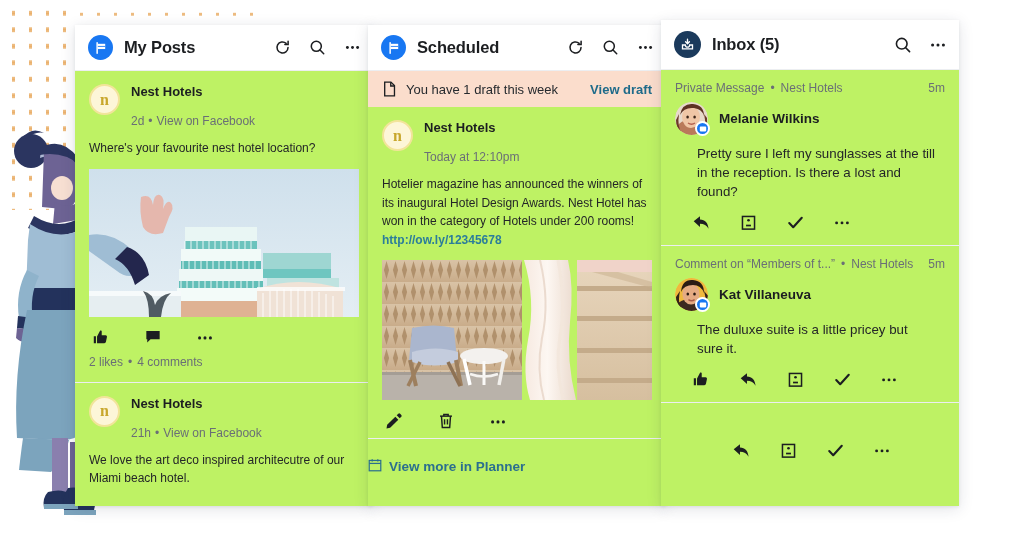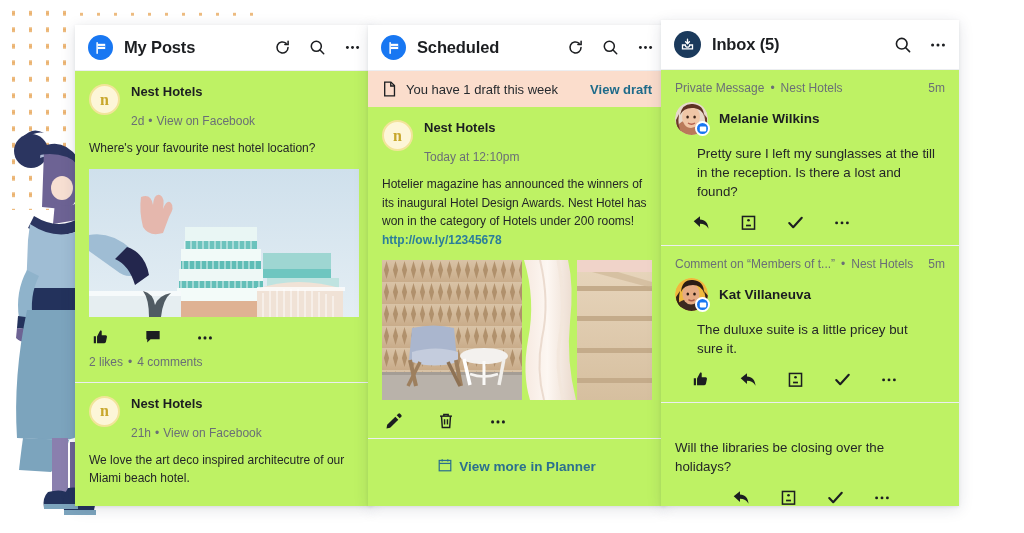"Will the libraries be closing" div.inbox-text { html: <div>Will the libraries be closing over the holidays?</div> -> none }
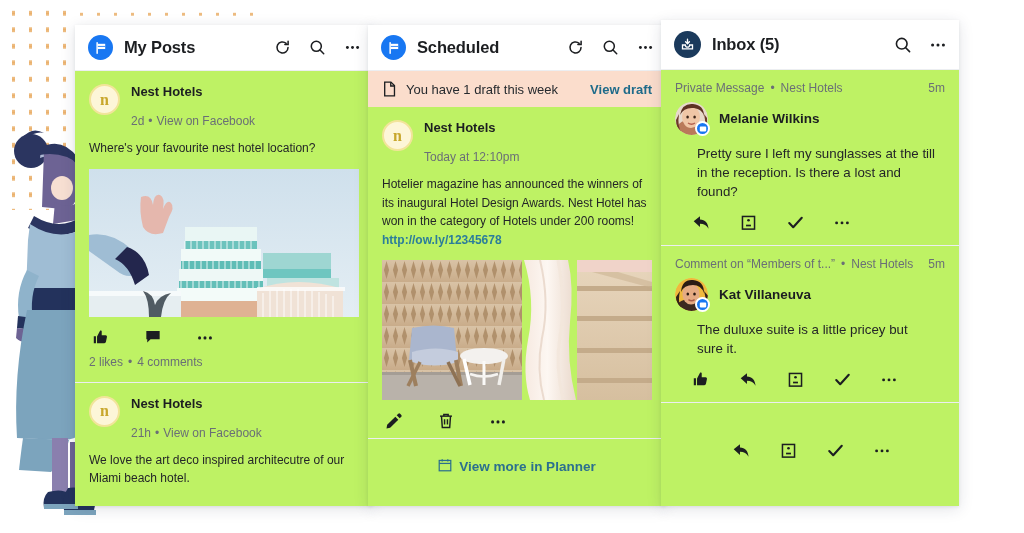"View more in Planner" .planner-bar { justify-content: center -> flex-start }
